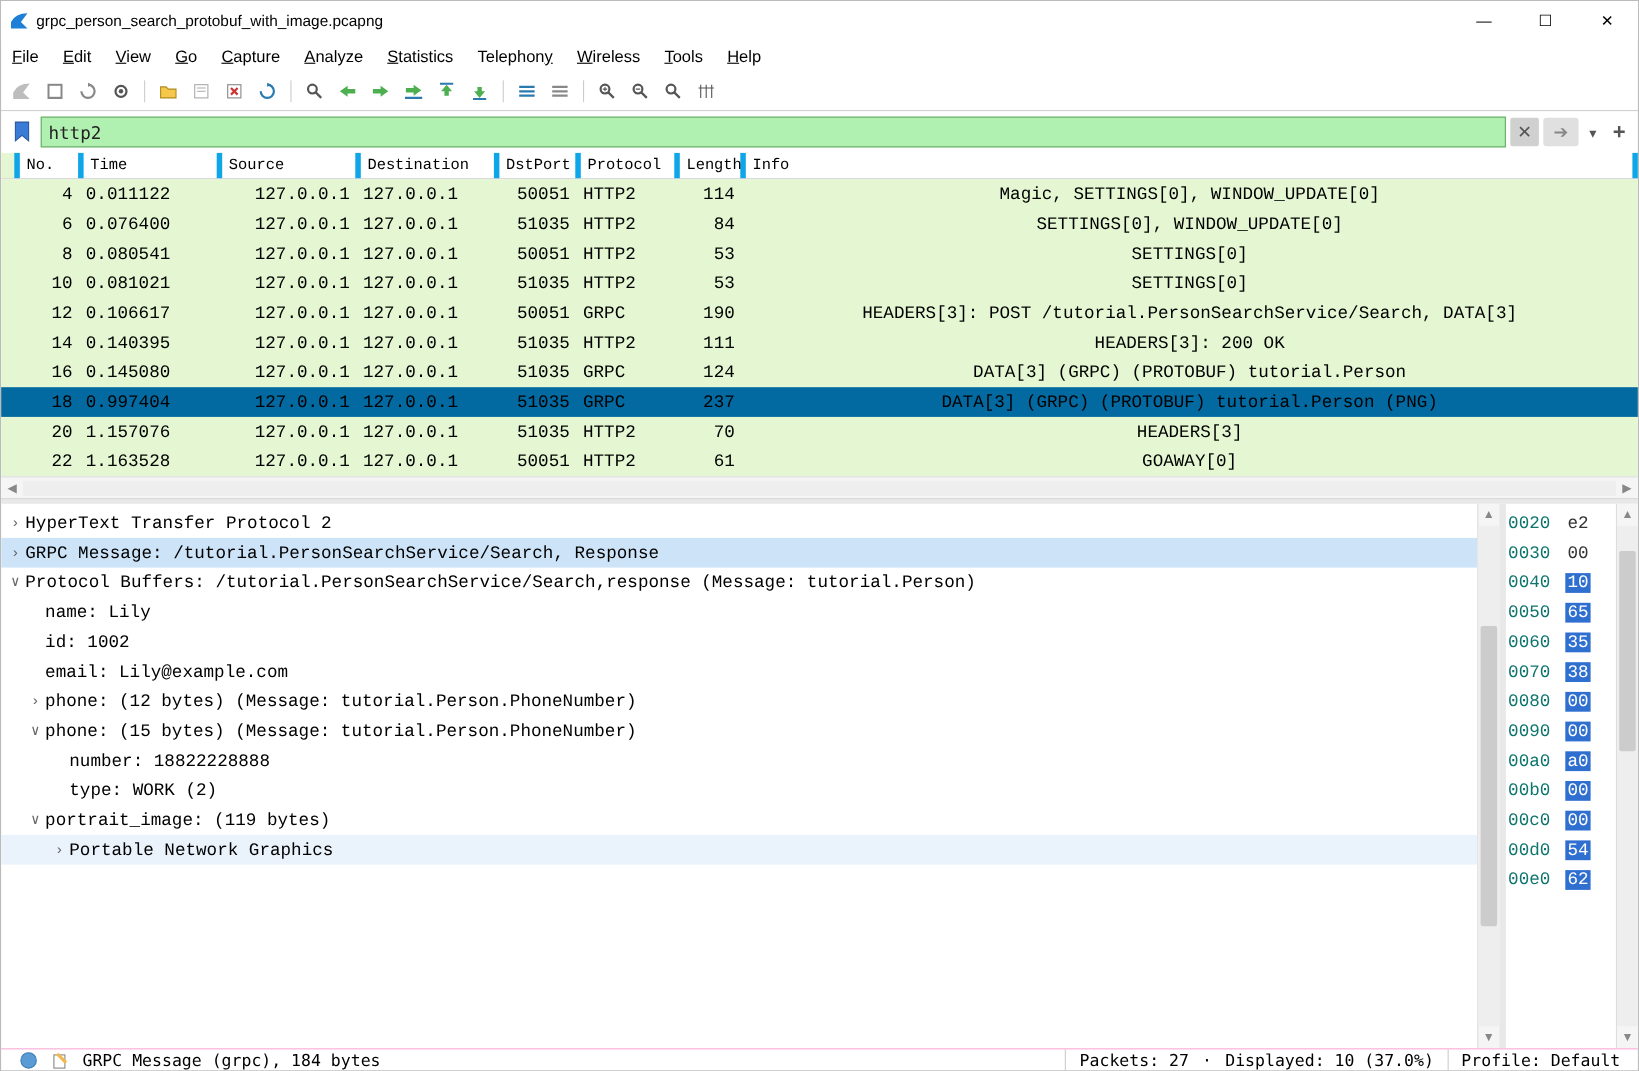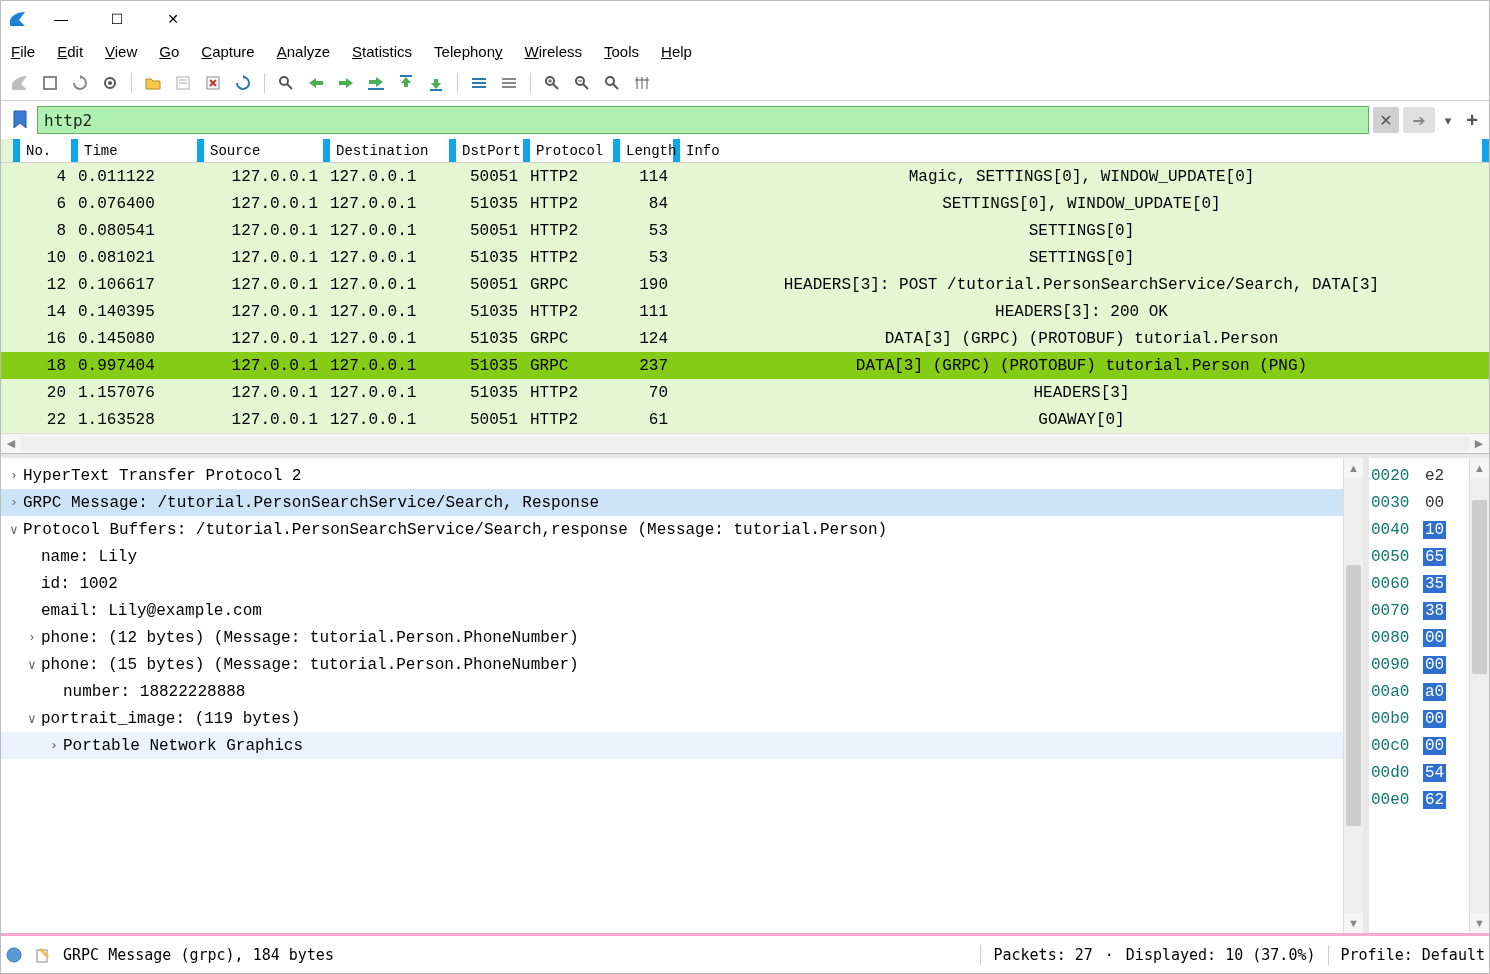"grpc_person_search_protobuf_with_image.p" span.title { html: none -> <span>grpc_person_search_protobuf_with_image.pcapng</span> }
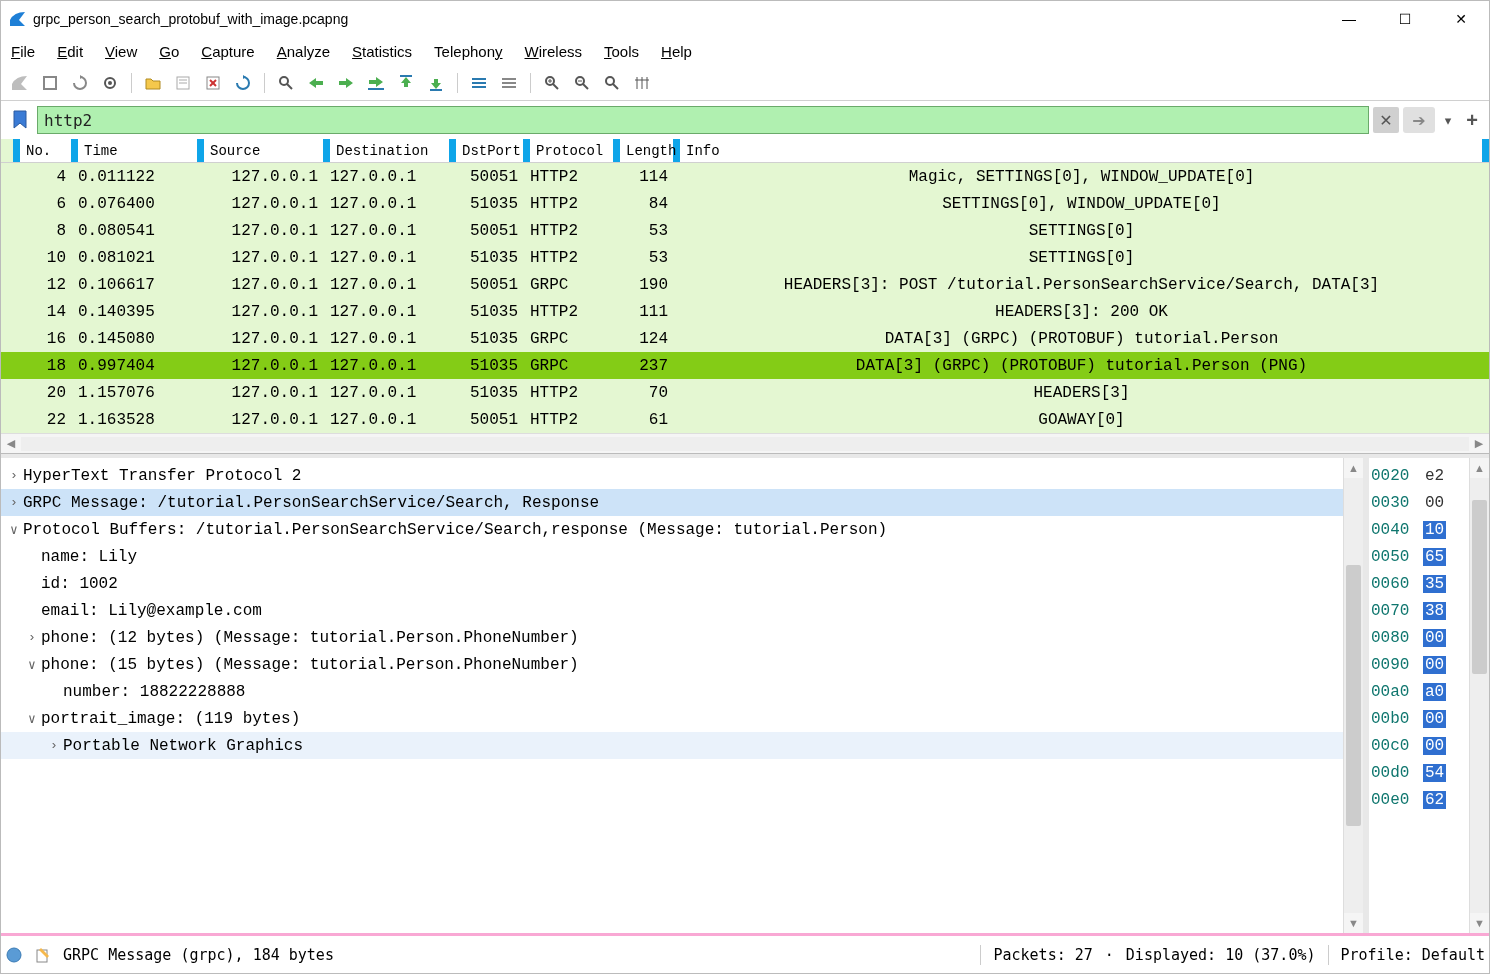"No." .pkt-header > div { border-right: 7px solid #0ea5e9 -> 5px solid #0ea5e9 }
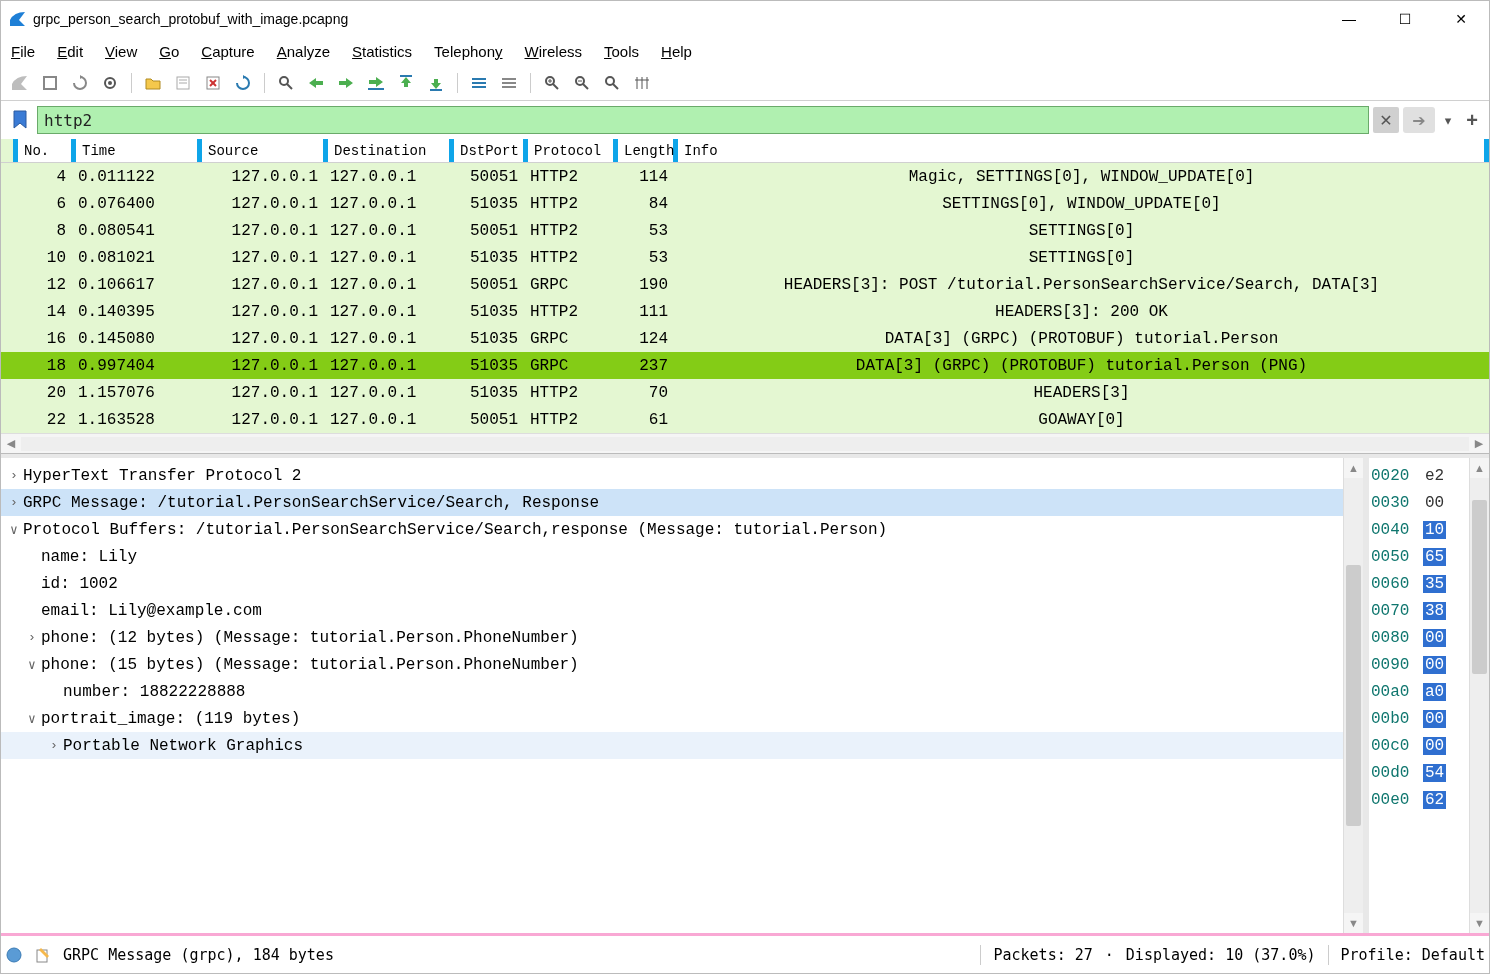"18" .pkt-row.selected { background: #84cc16 -> #0369a1 }
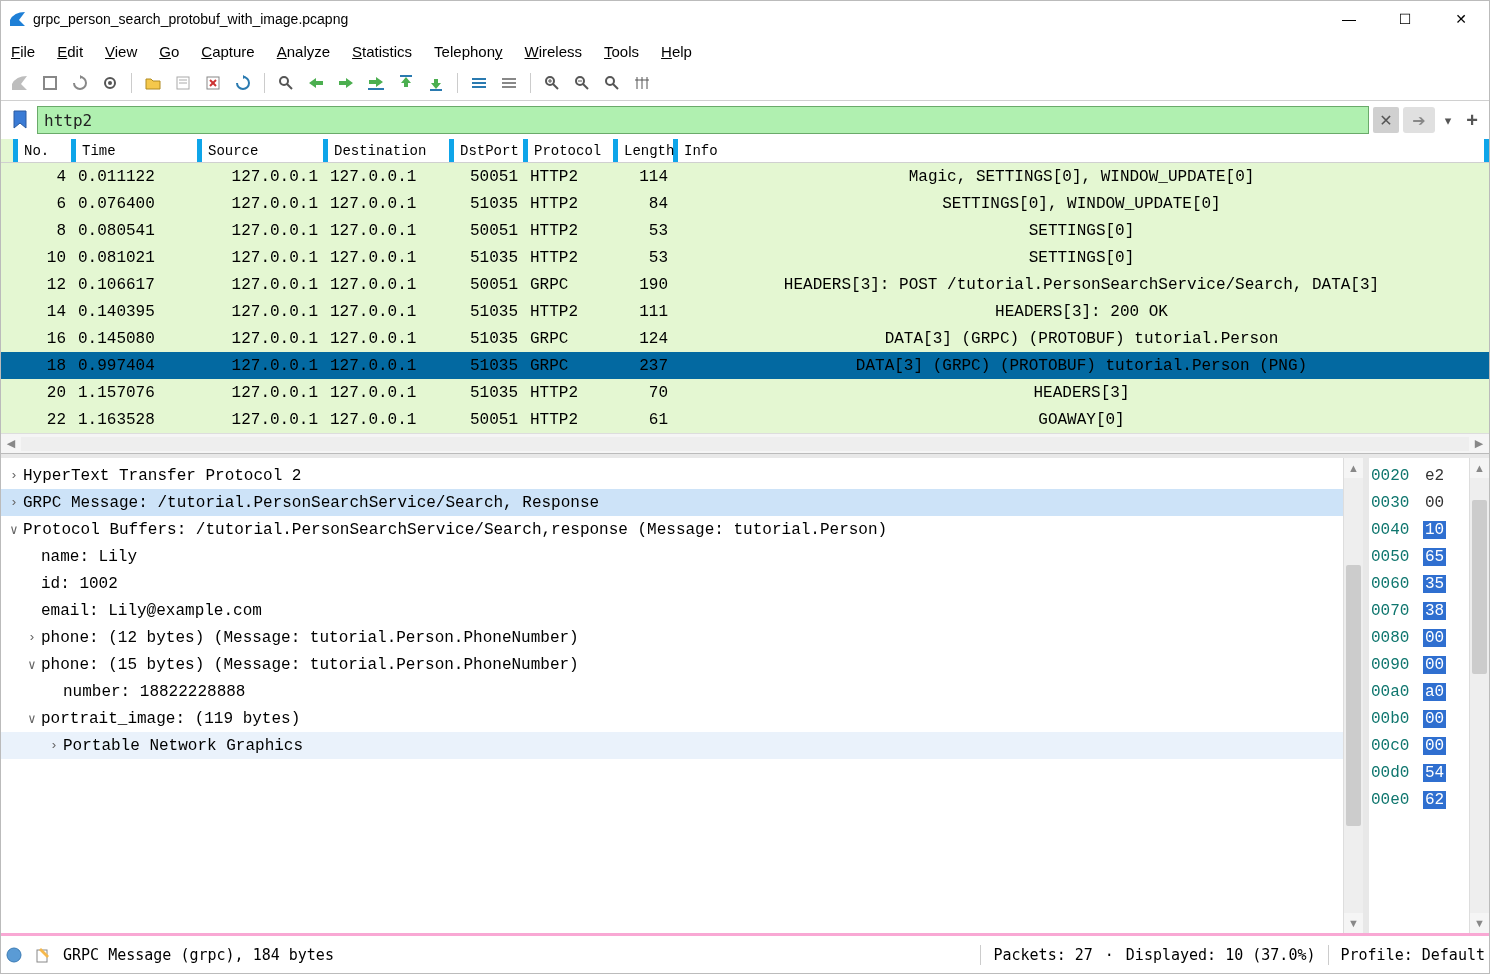"type: WORK (2)" div.row { html: none -> <div> <span></span> <span>type: WORK (2)</span> </div> }
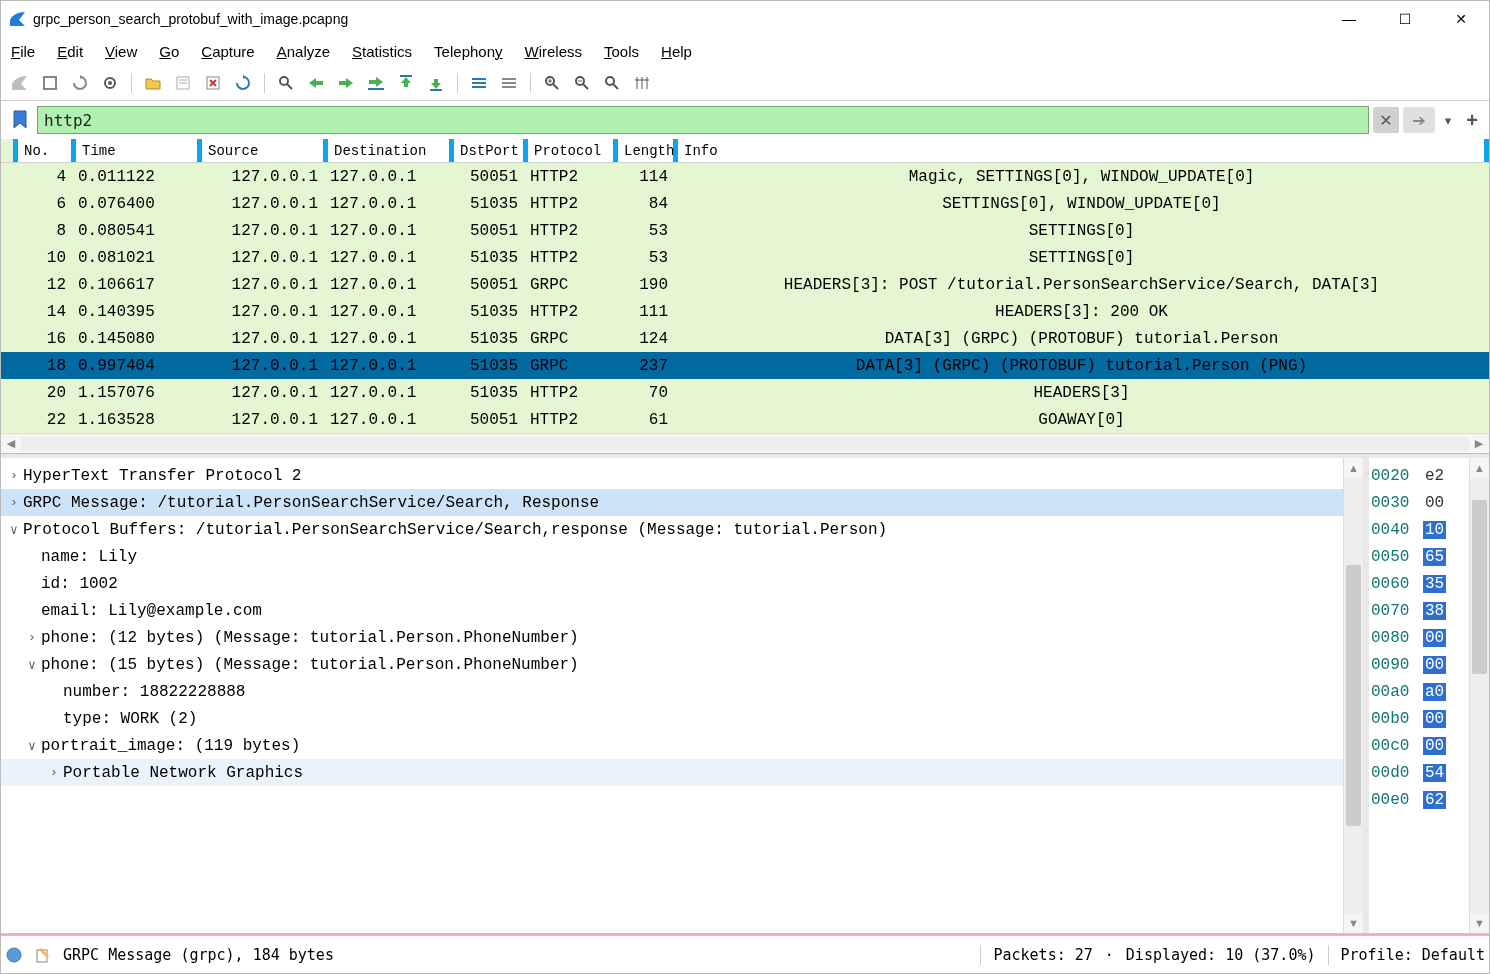"GRPC Message (grpc), 184 bytes" .statusbar { border-top: 3px solid #f9a8d4 -> 1px solid #f9a8d4; height: 40px -> 20px; padding: 0 4px -> 0 16px }
